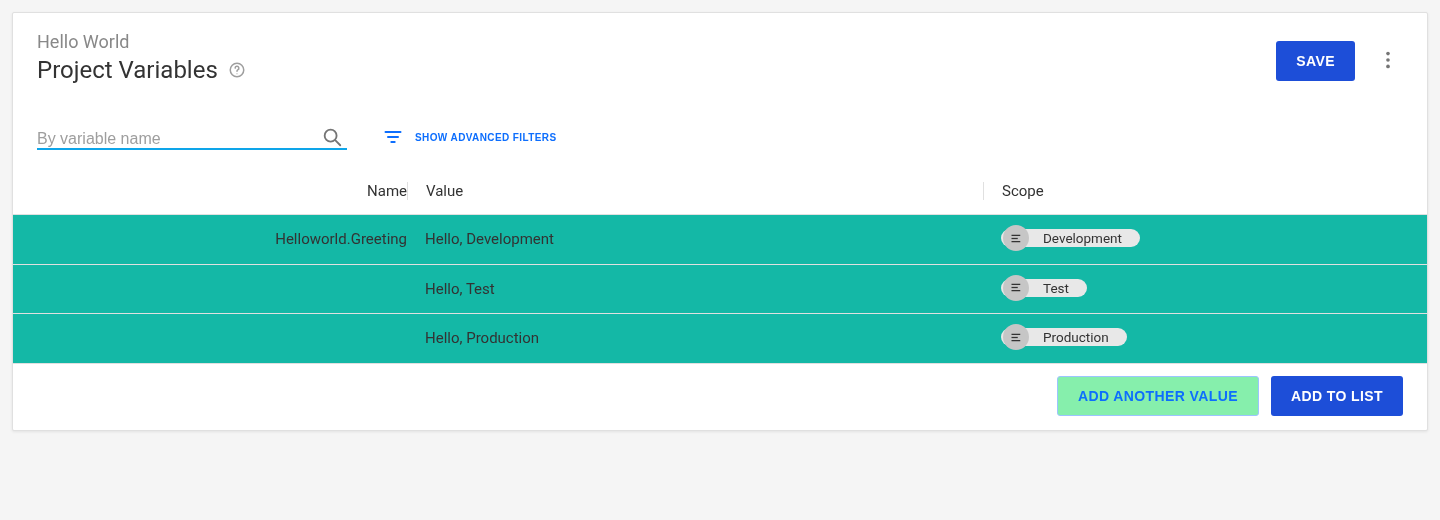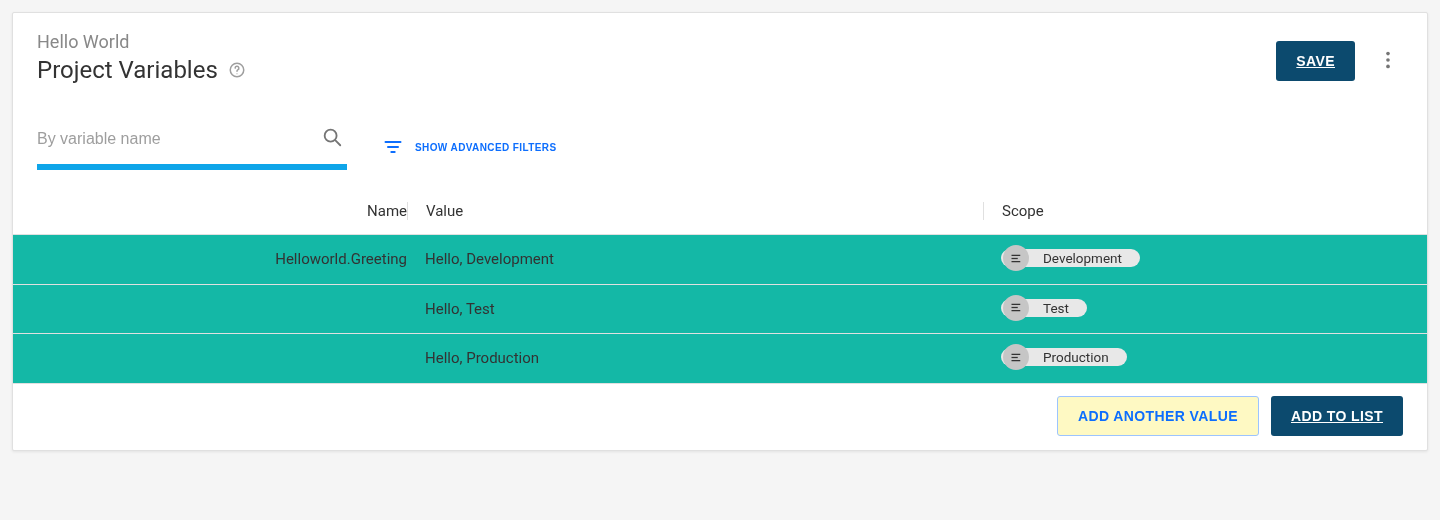"SAVE" .btn-primary { background: #0c4a6e -> #1d4ed8; text-decoration: underline -> none }
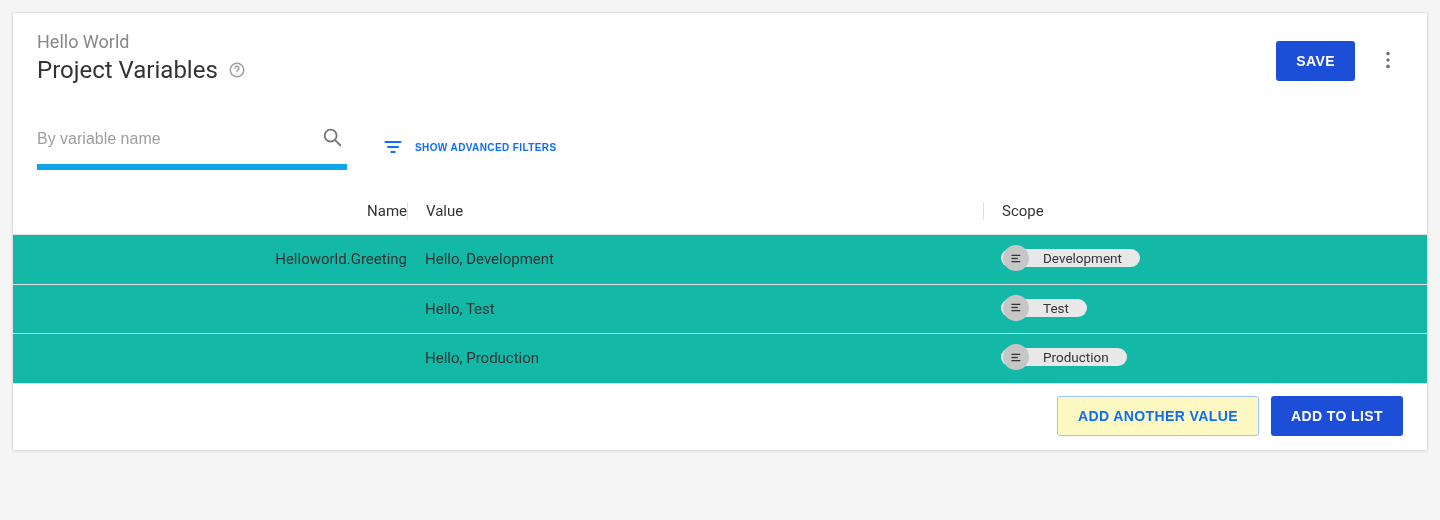"By variable name" .search-input { border-bottom: 6px solid #0ea5e9 -> 2px solid #0ea5e9; padding: 6px 34px 16px 0 -> 6px 34px 0 0 }
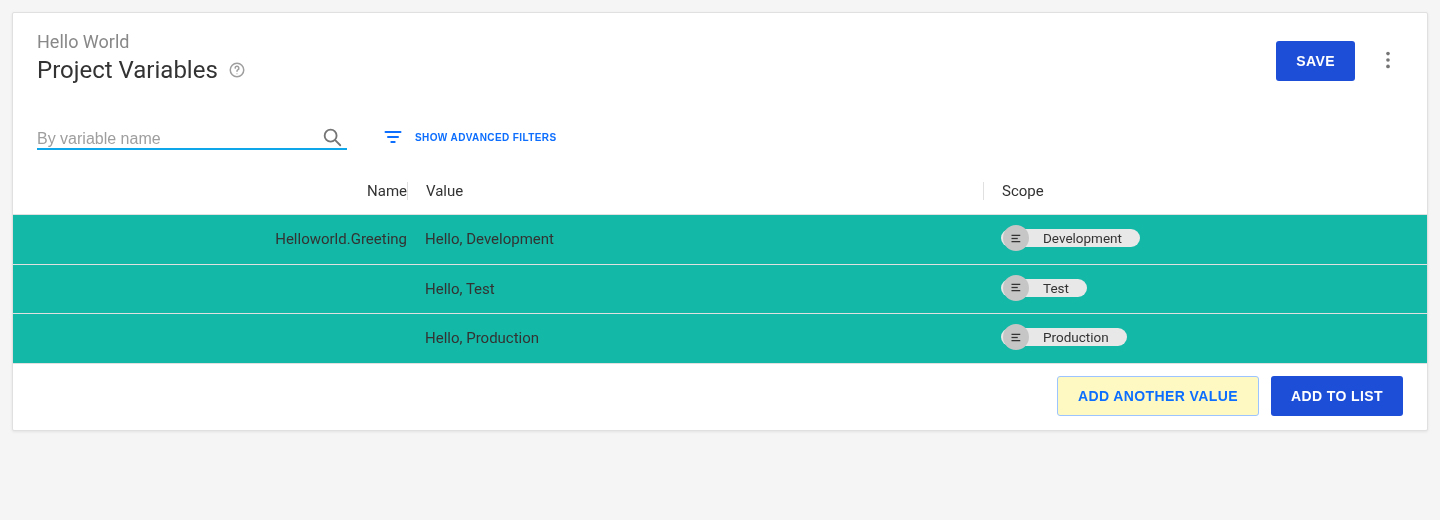"ADD ANOTHER VALUE" .btn-outline { background: #fef9c3 -> #86efac }
